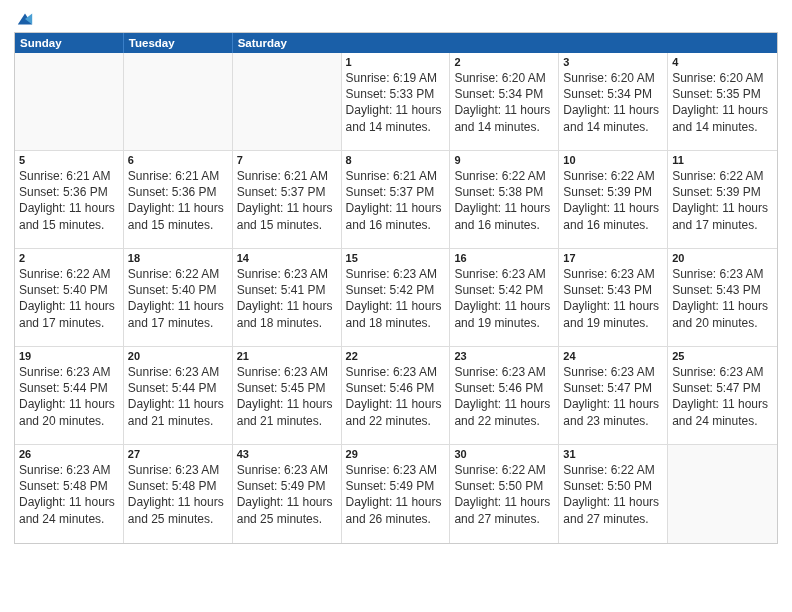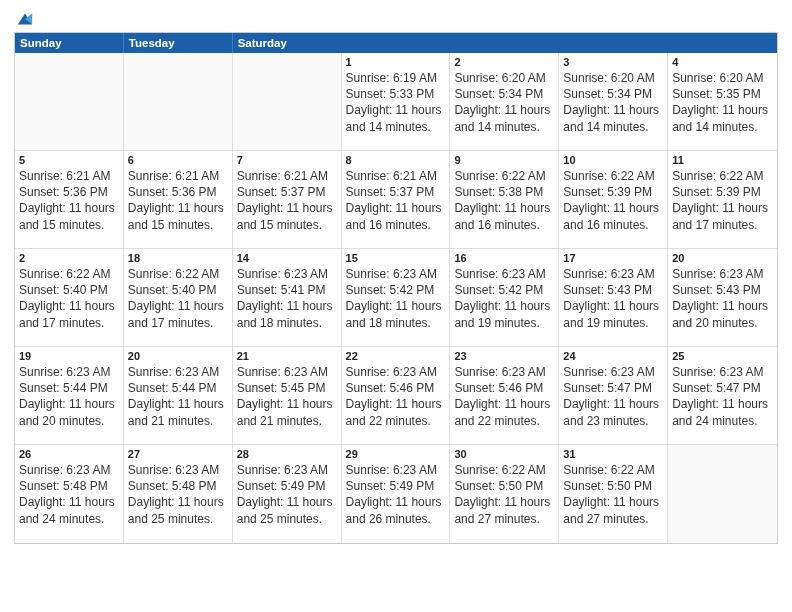"28" div.cell-day { text: 28 -> 43 }
